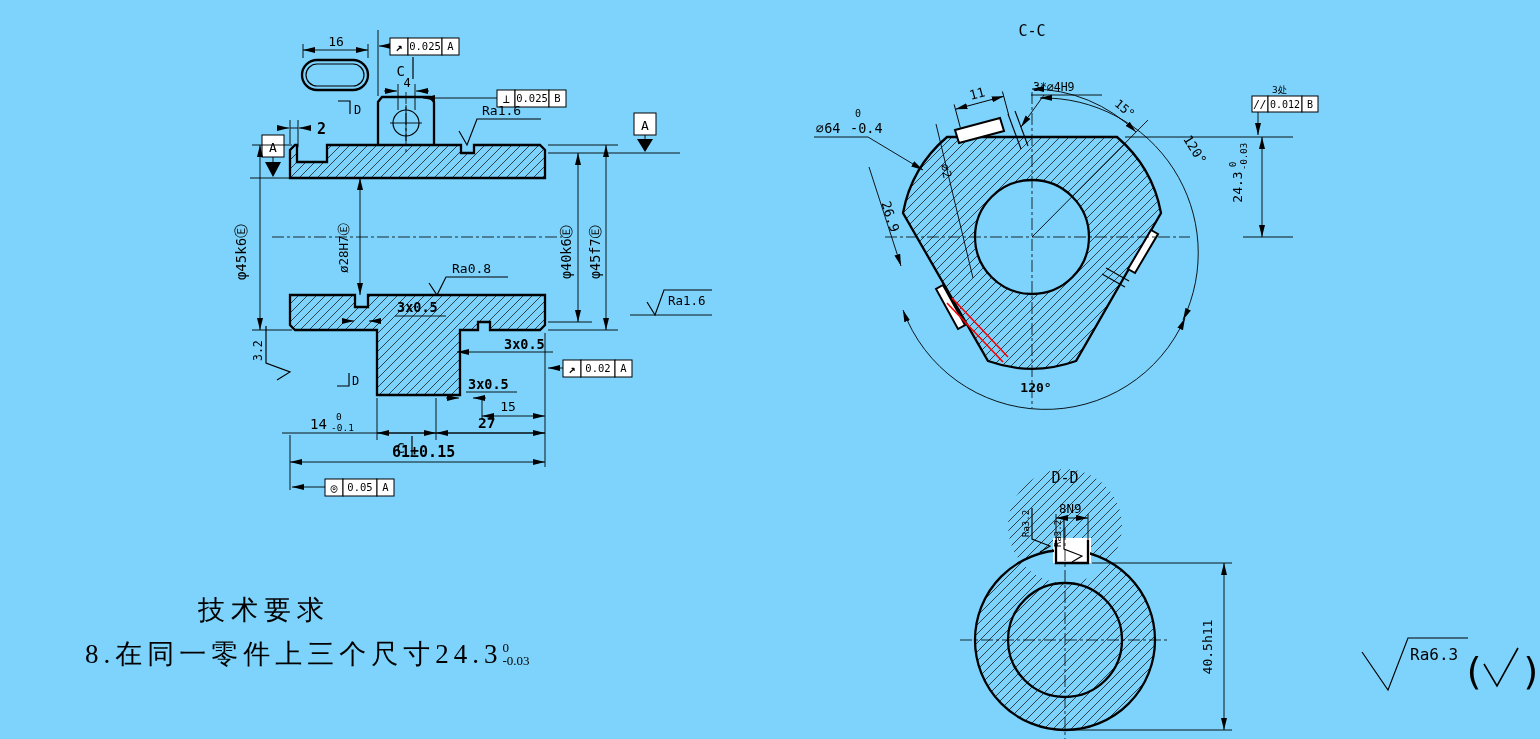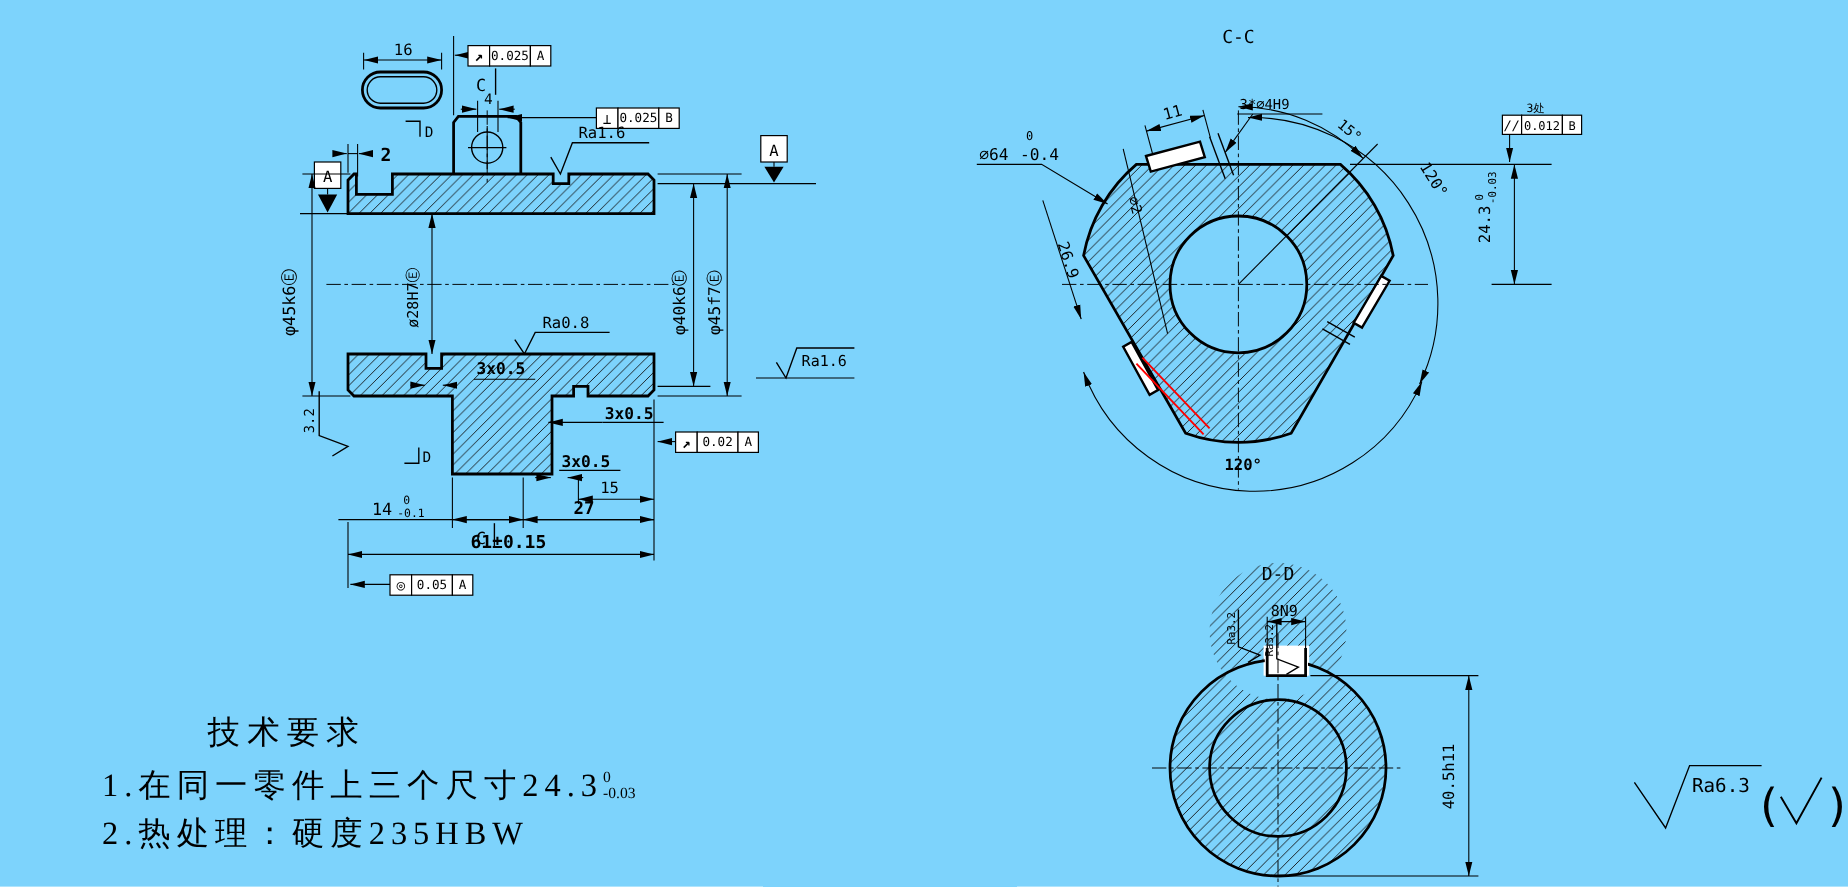"技术要求" .tr-title { margin-left: 88px -> 113px }
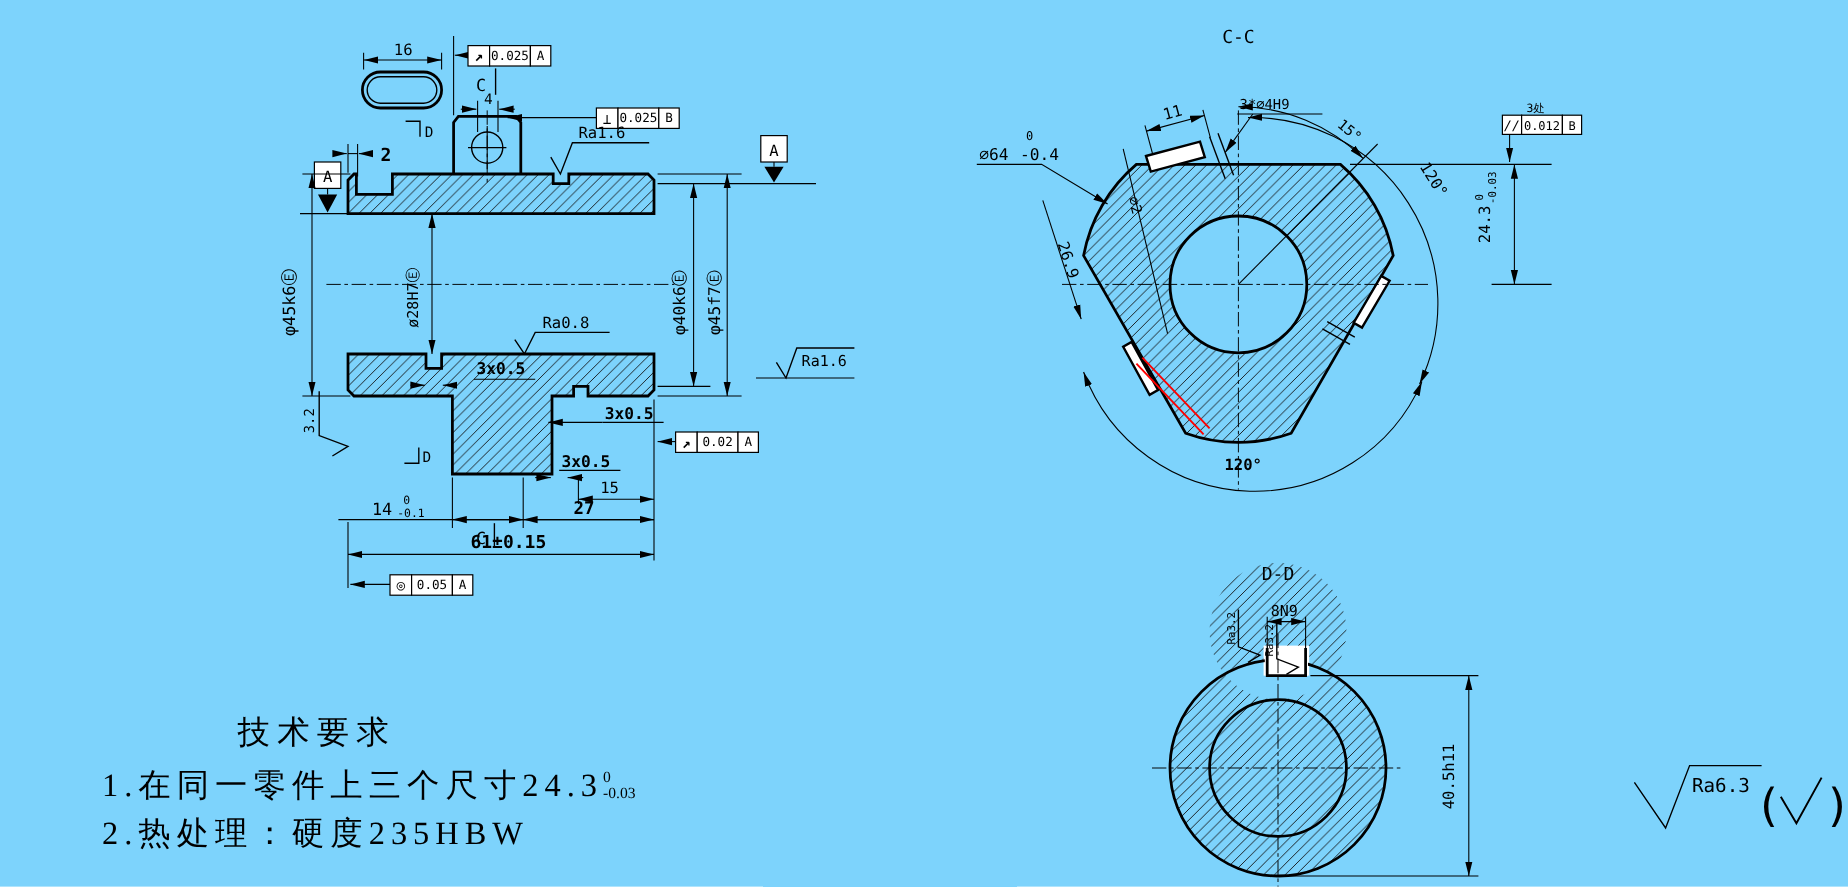"1.在同一零件上三个尺寸24.3" span { text: 1 -> 8 }
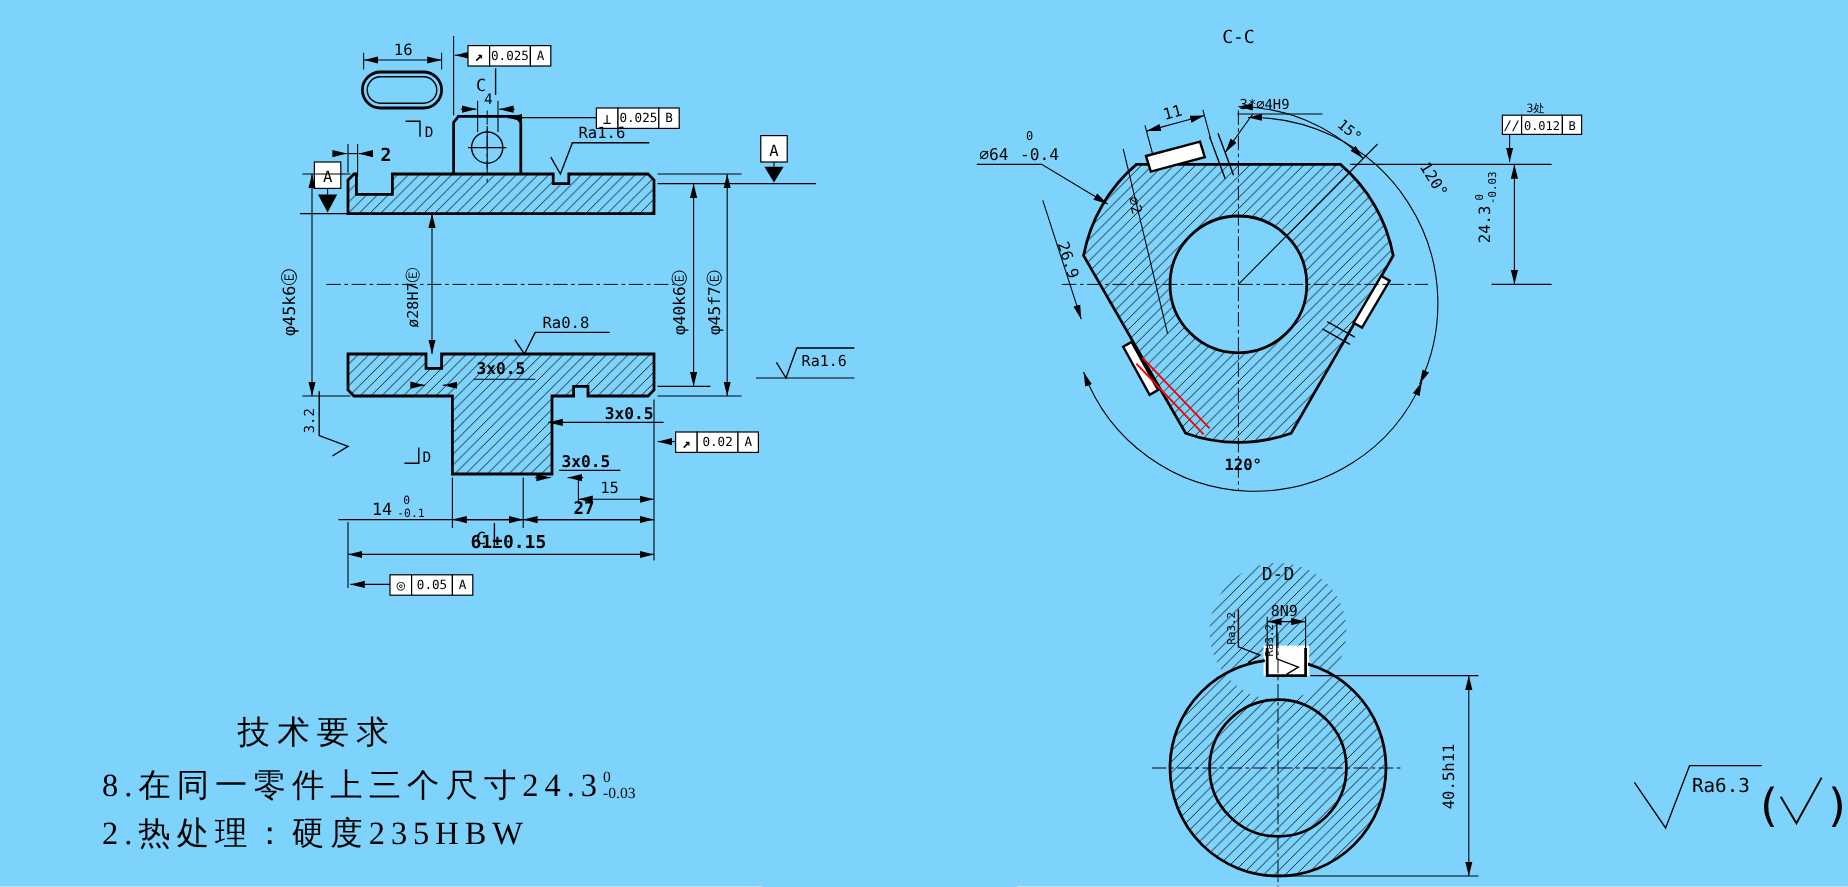"2.热处理：硬度235HBW" div.tr-line { html: <div>2.热处理：硬度235HBW</div> -> none }
